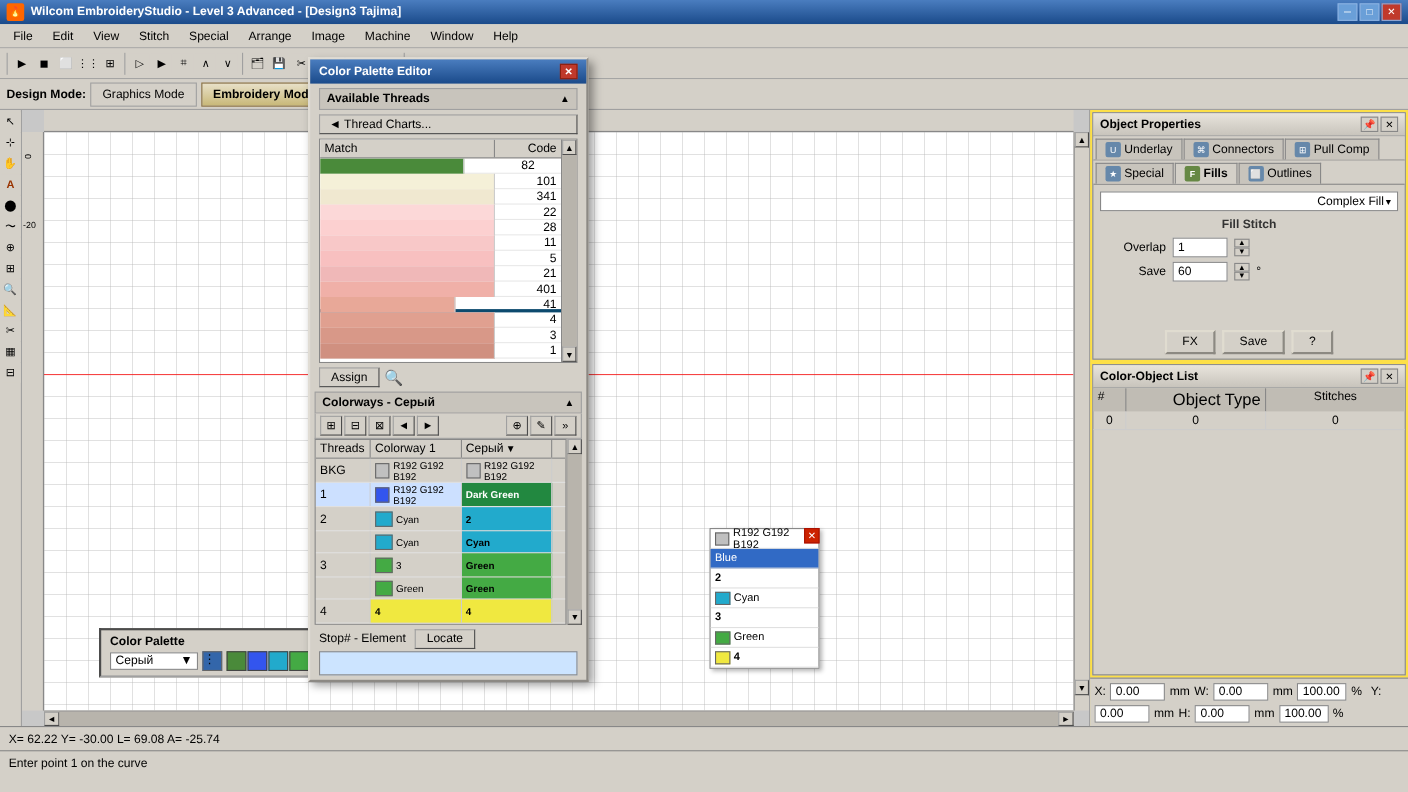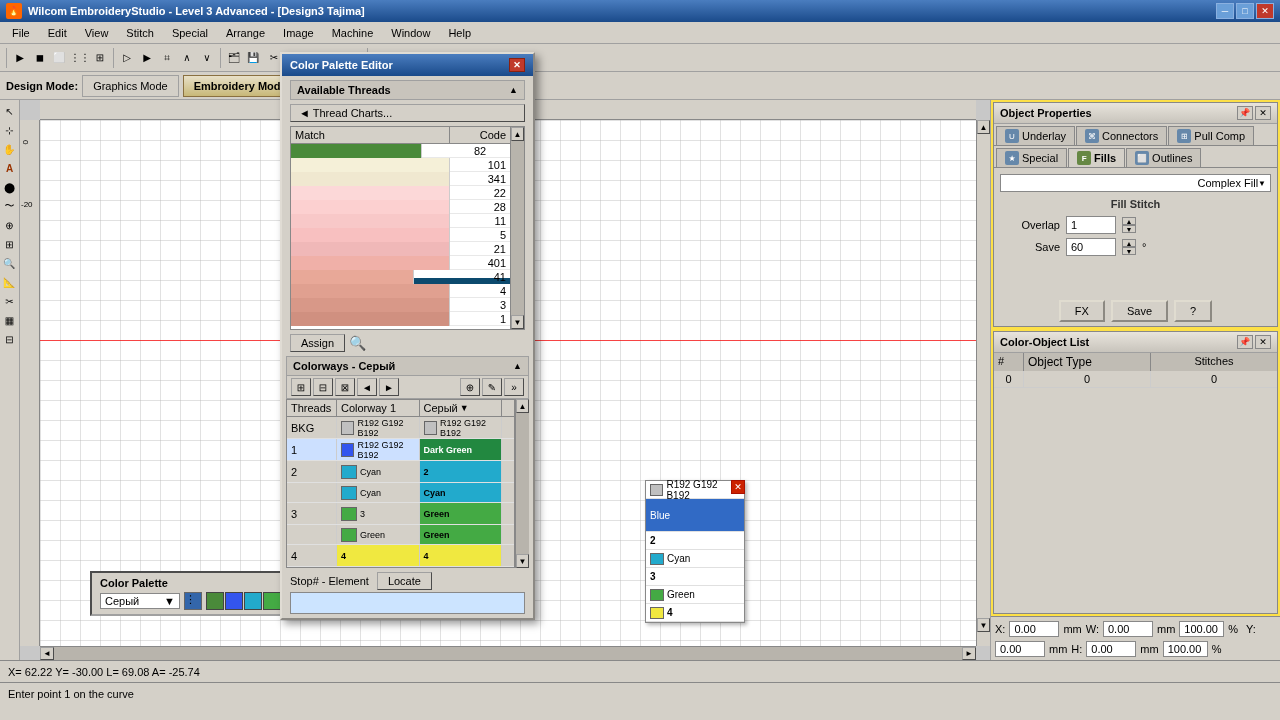"41" div { border-bottom: 6px solid #0c4a6e -> 3px solid #0c4a6e }
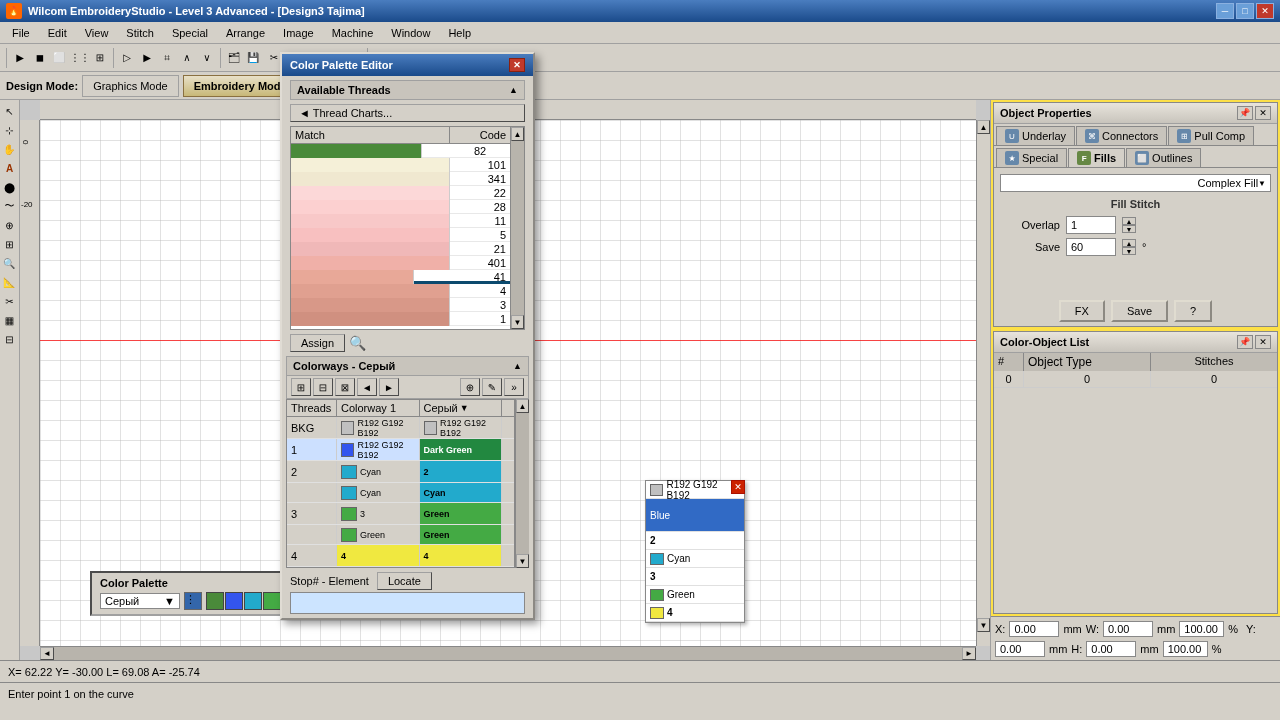"Object Type" div { font-size: 12px -> 15px; text-align: left -> right }
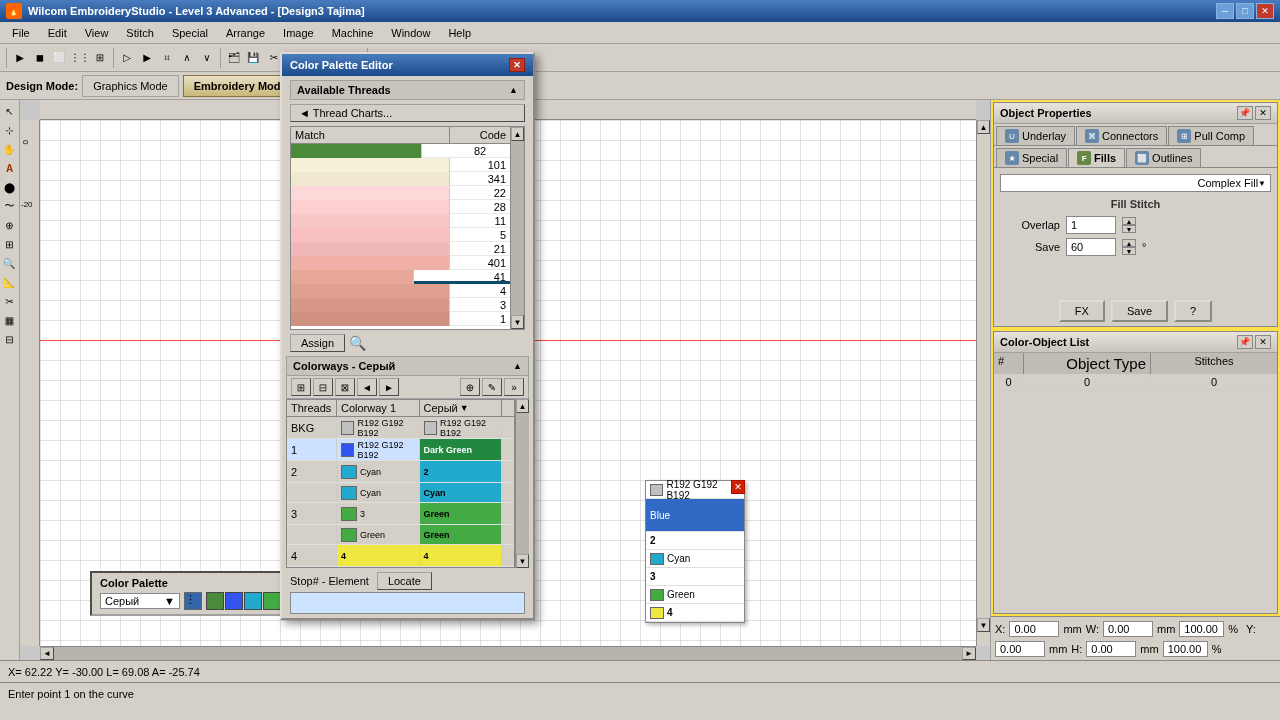"Blue" div { height: 33px -> 18px }
